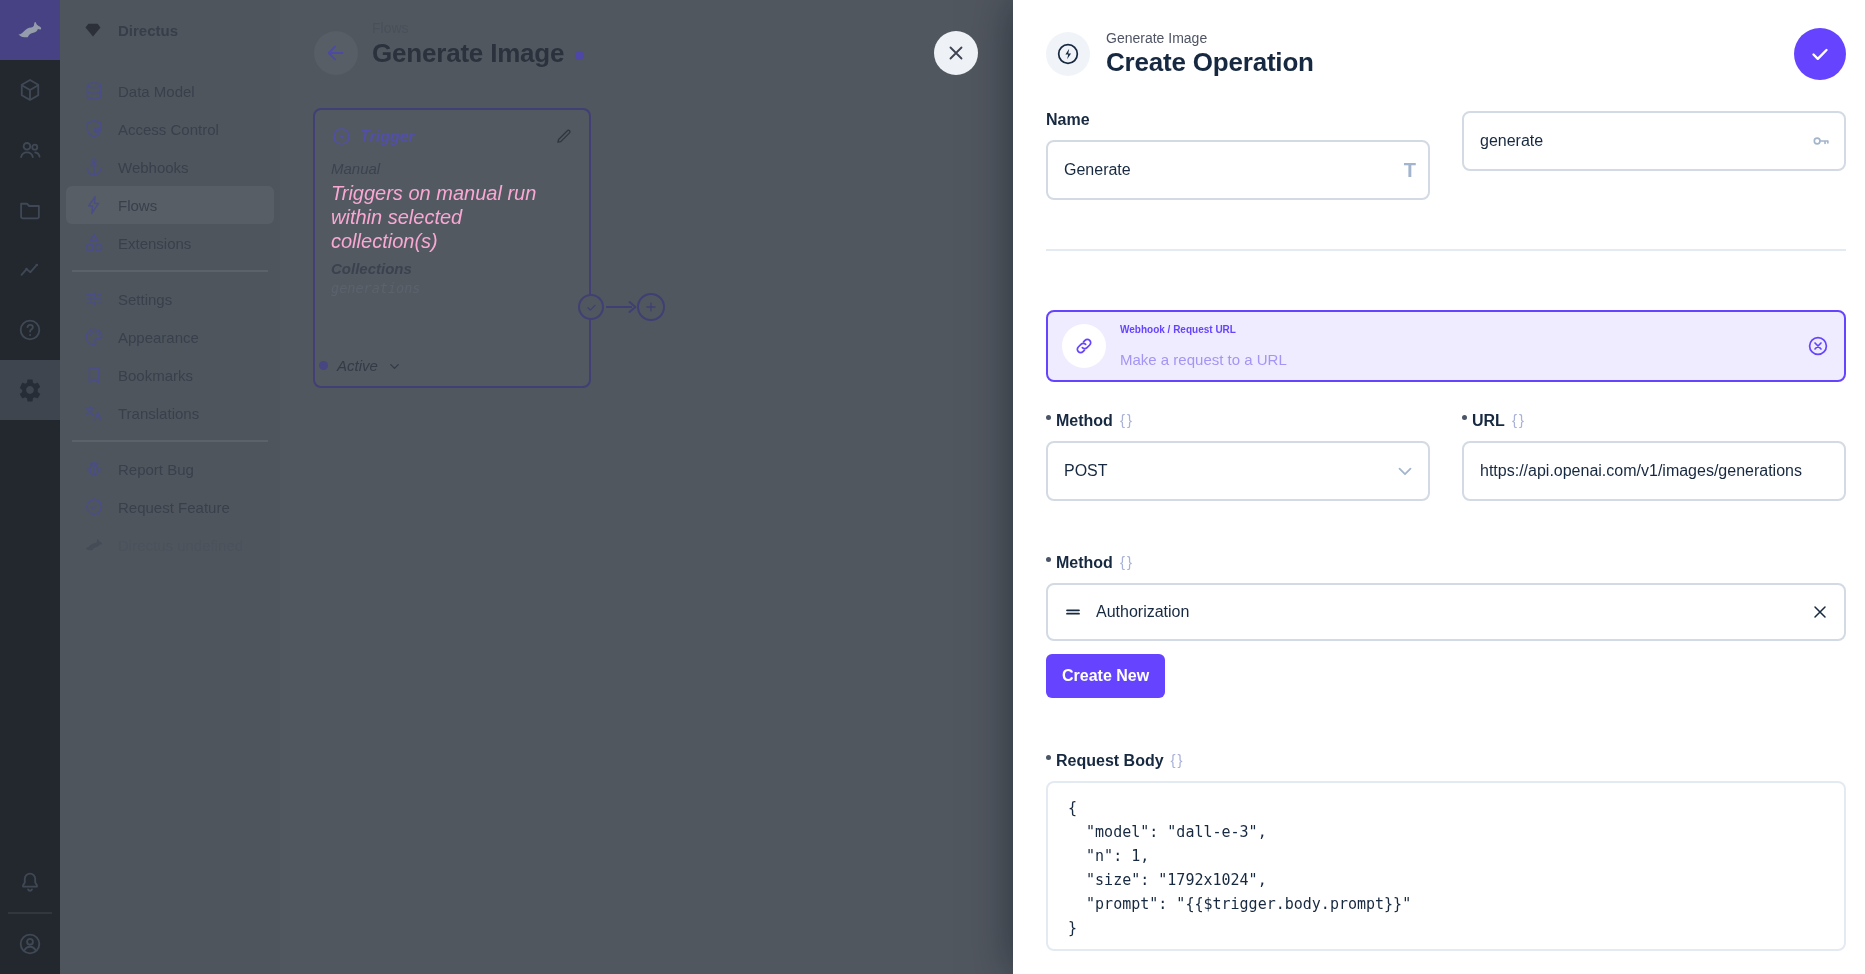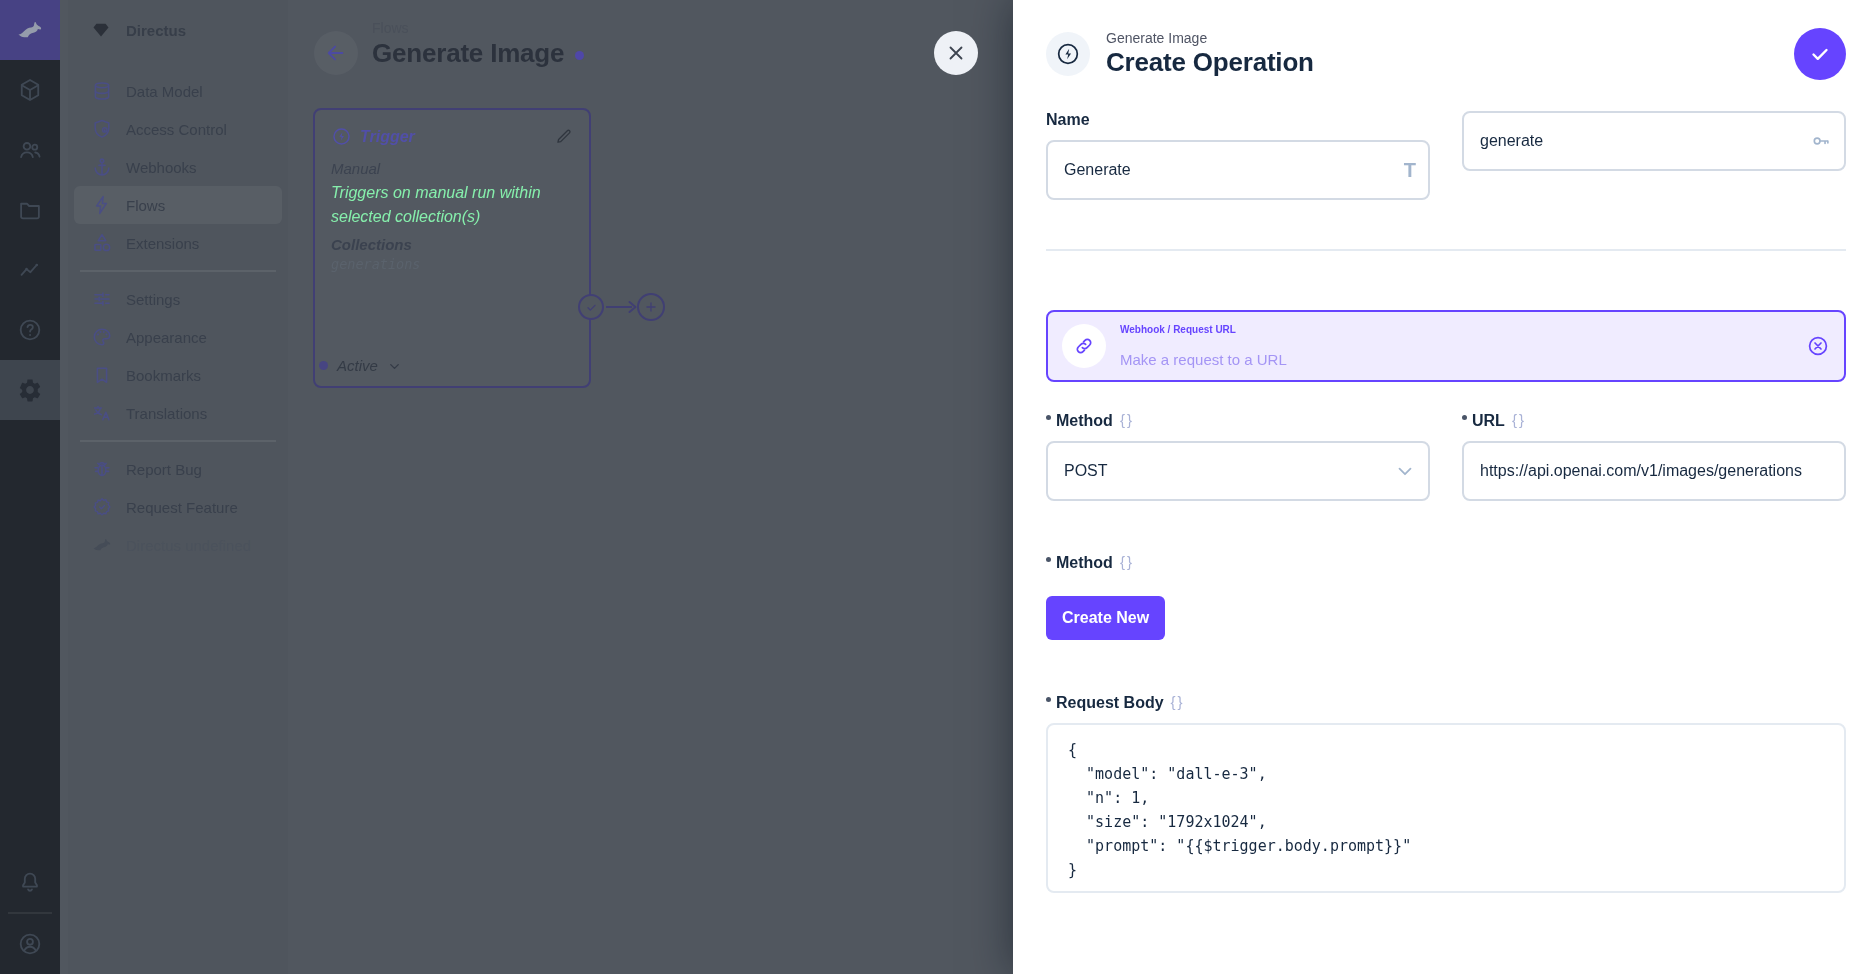"Directus" .nav { left: 68px -> 60px }
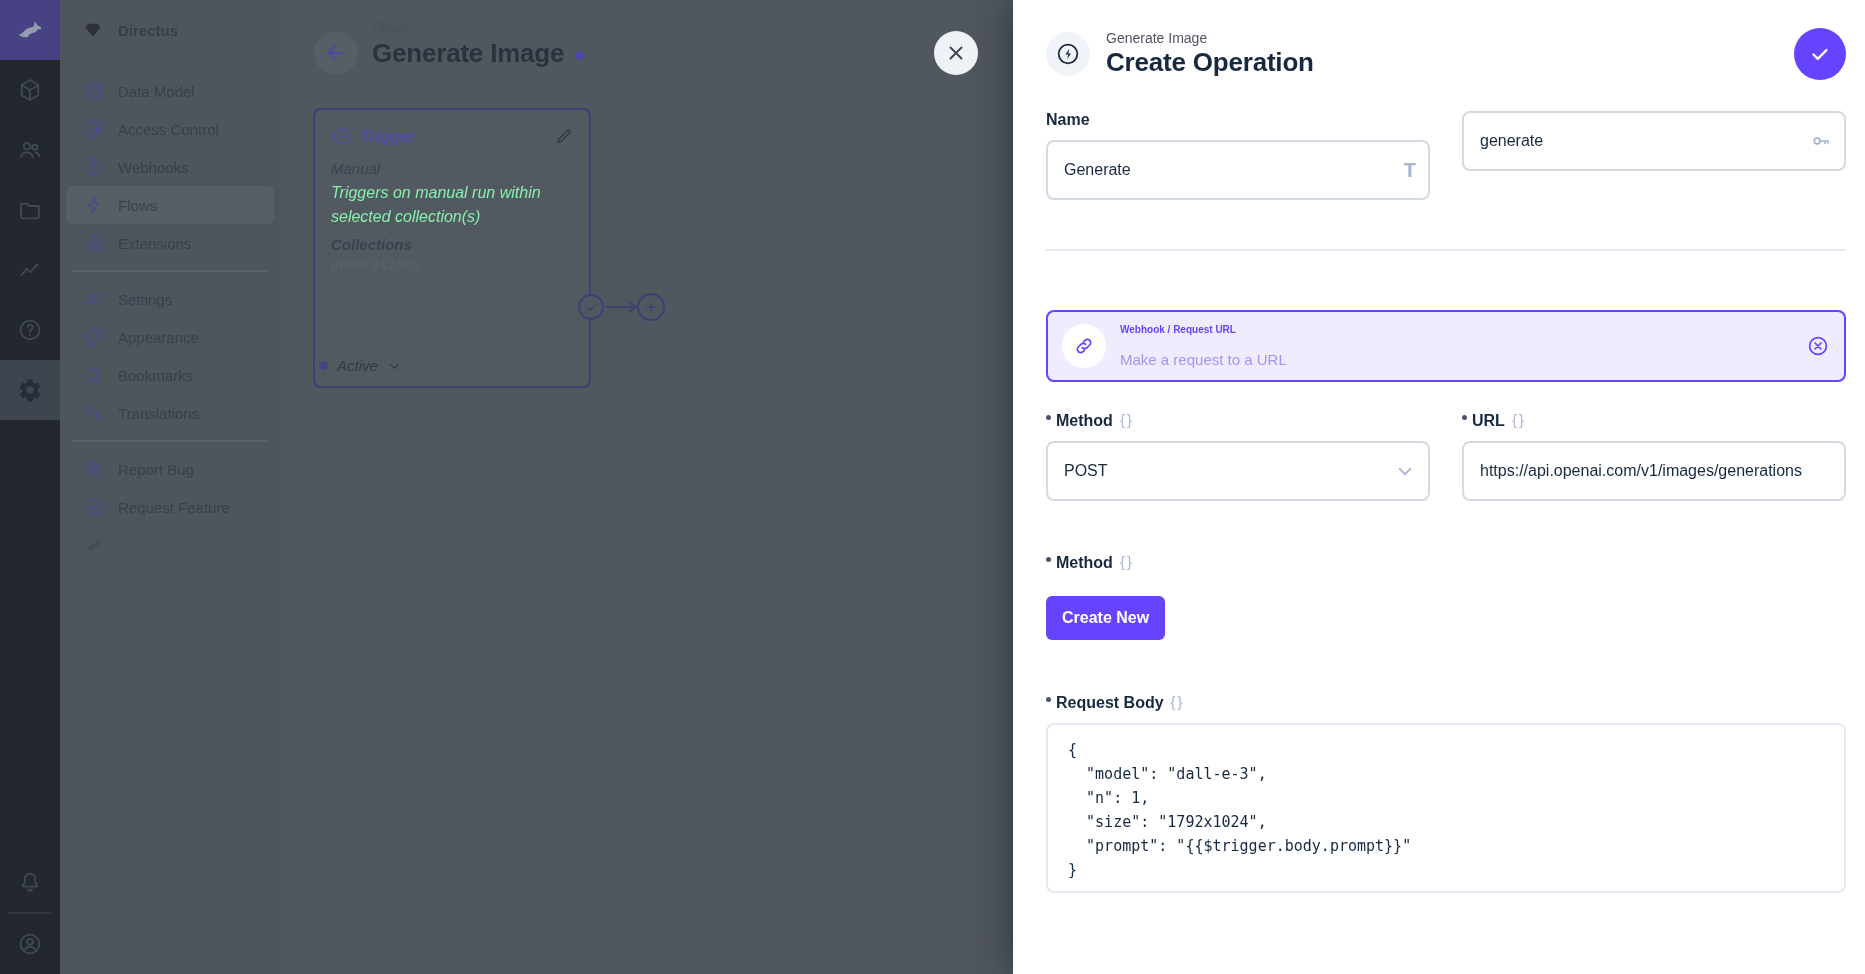"Triggers on manual run within" .tcard-desc { color: #86efac -> #f9a8d4; font-size: 16px -> 20px }
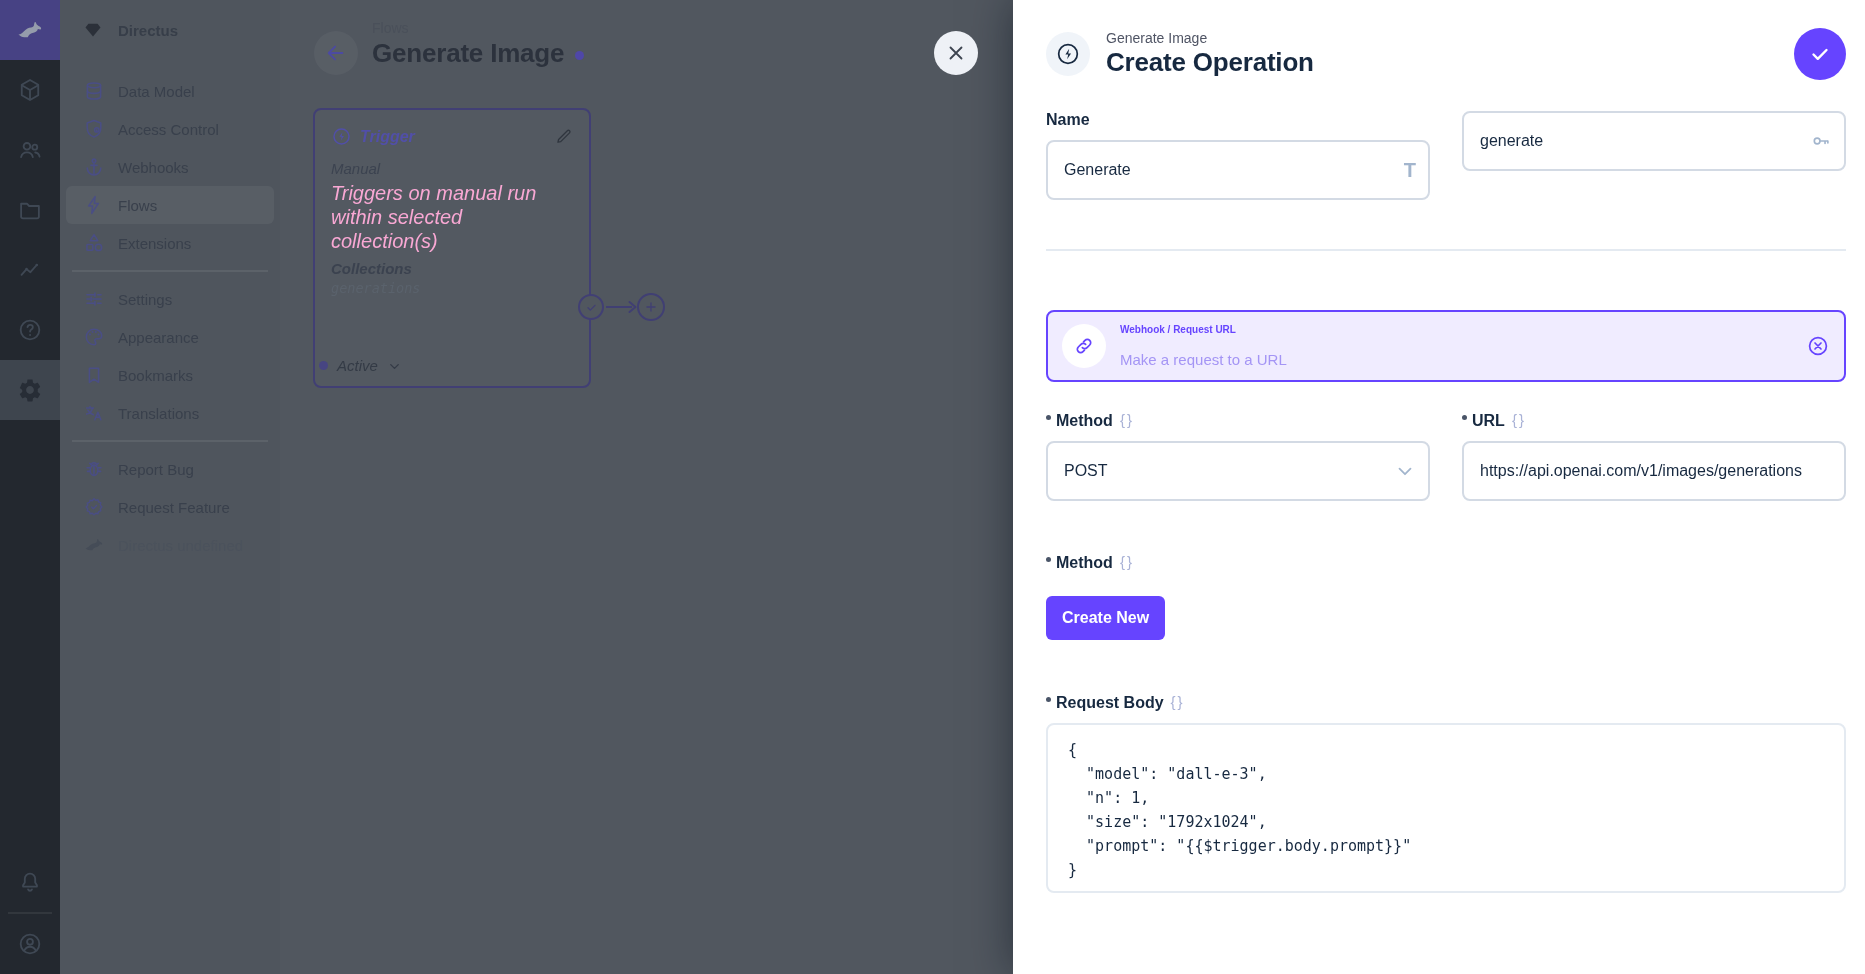"Authorization" div.hrow { html: none -> <div> <span> <svg> <path></path> </svg> </span> <input> <button> <span> <svg> <path></path> </svg> </span> </button> </div> }
